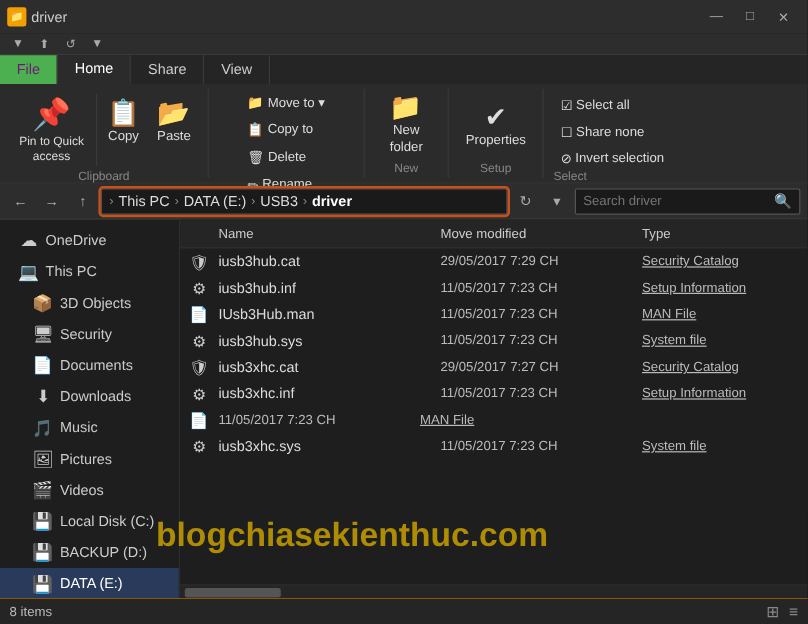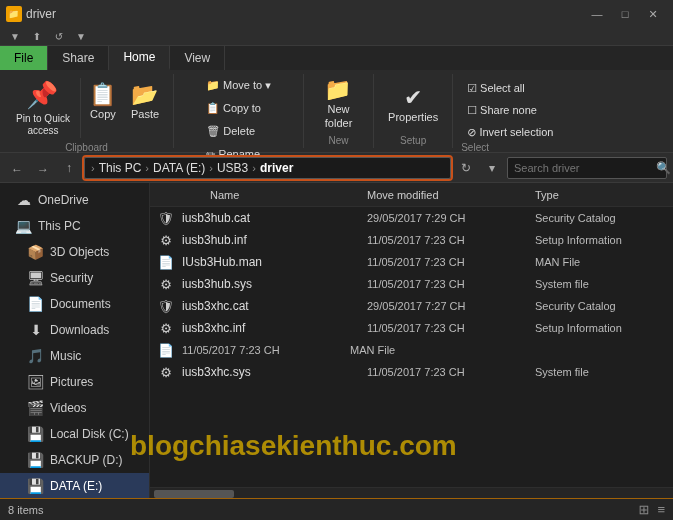"File" .ribbon-tab:first-child { color: #000000 -> #701a75 }
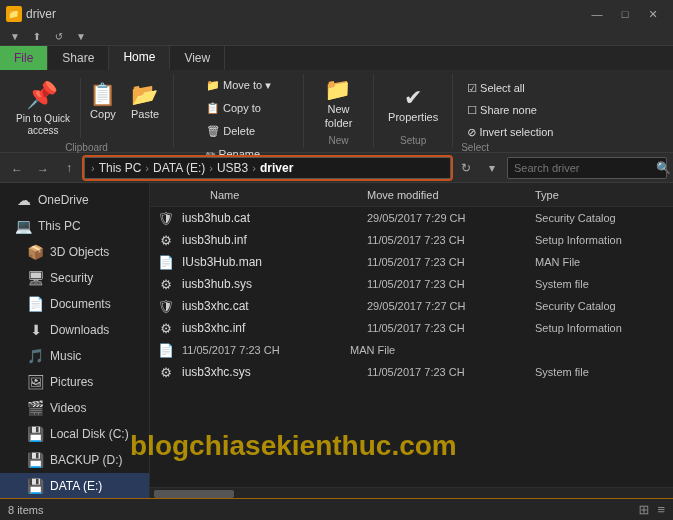"Share" div.ribbon-tab { order: before "Home" -> after "Home" }
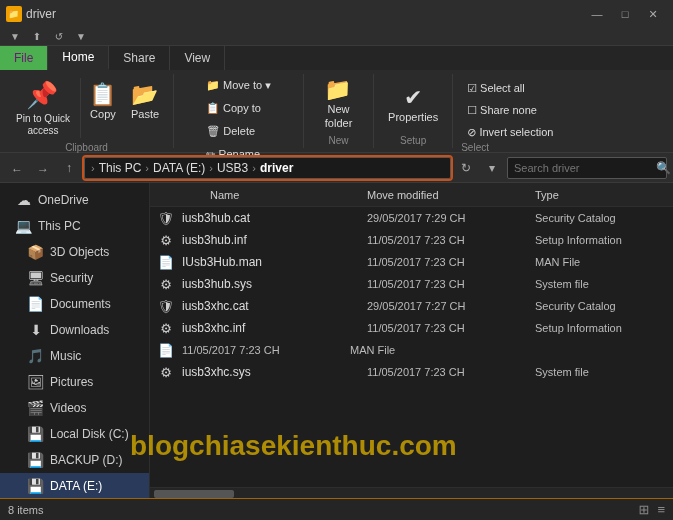"Search driver" .search-box { width: 160px -> 188px }
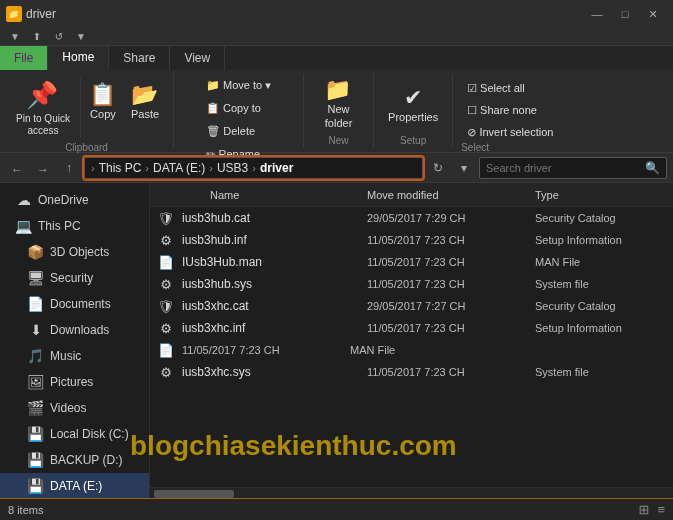"Name" .col-name { margin-left: 28px -> none }
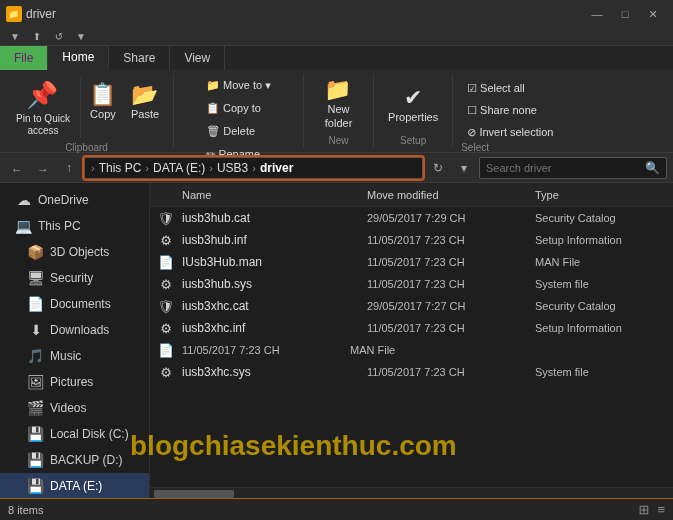"Security Catalog" .file-type { text-decoration: none -> underline }
